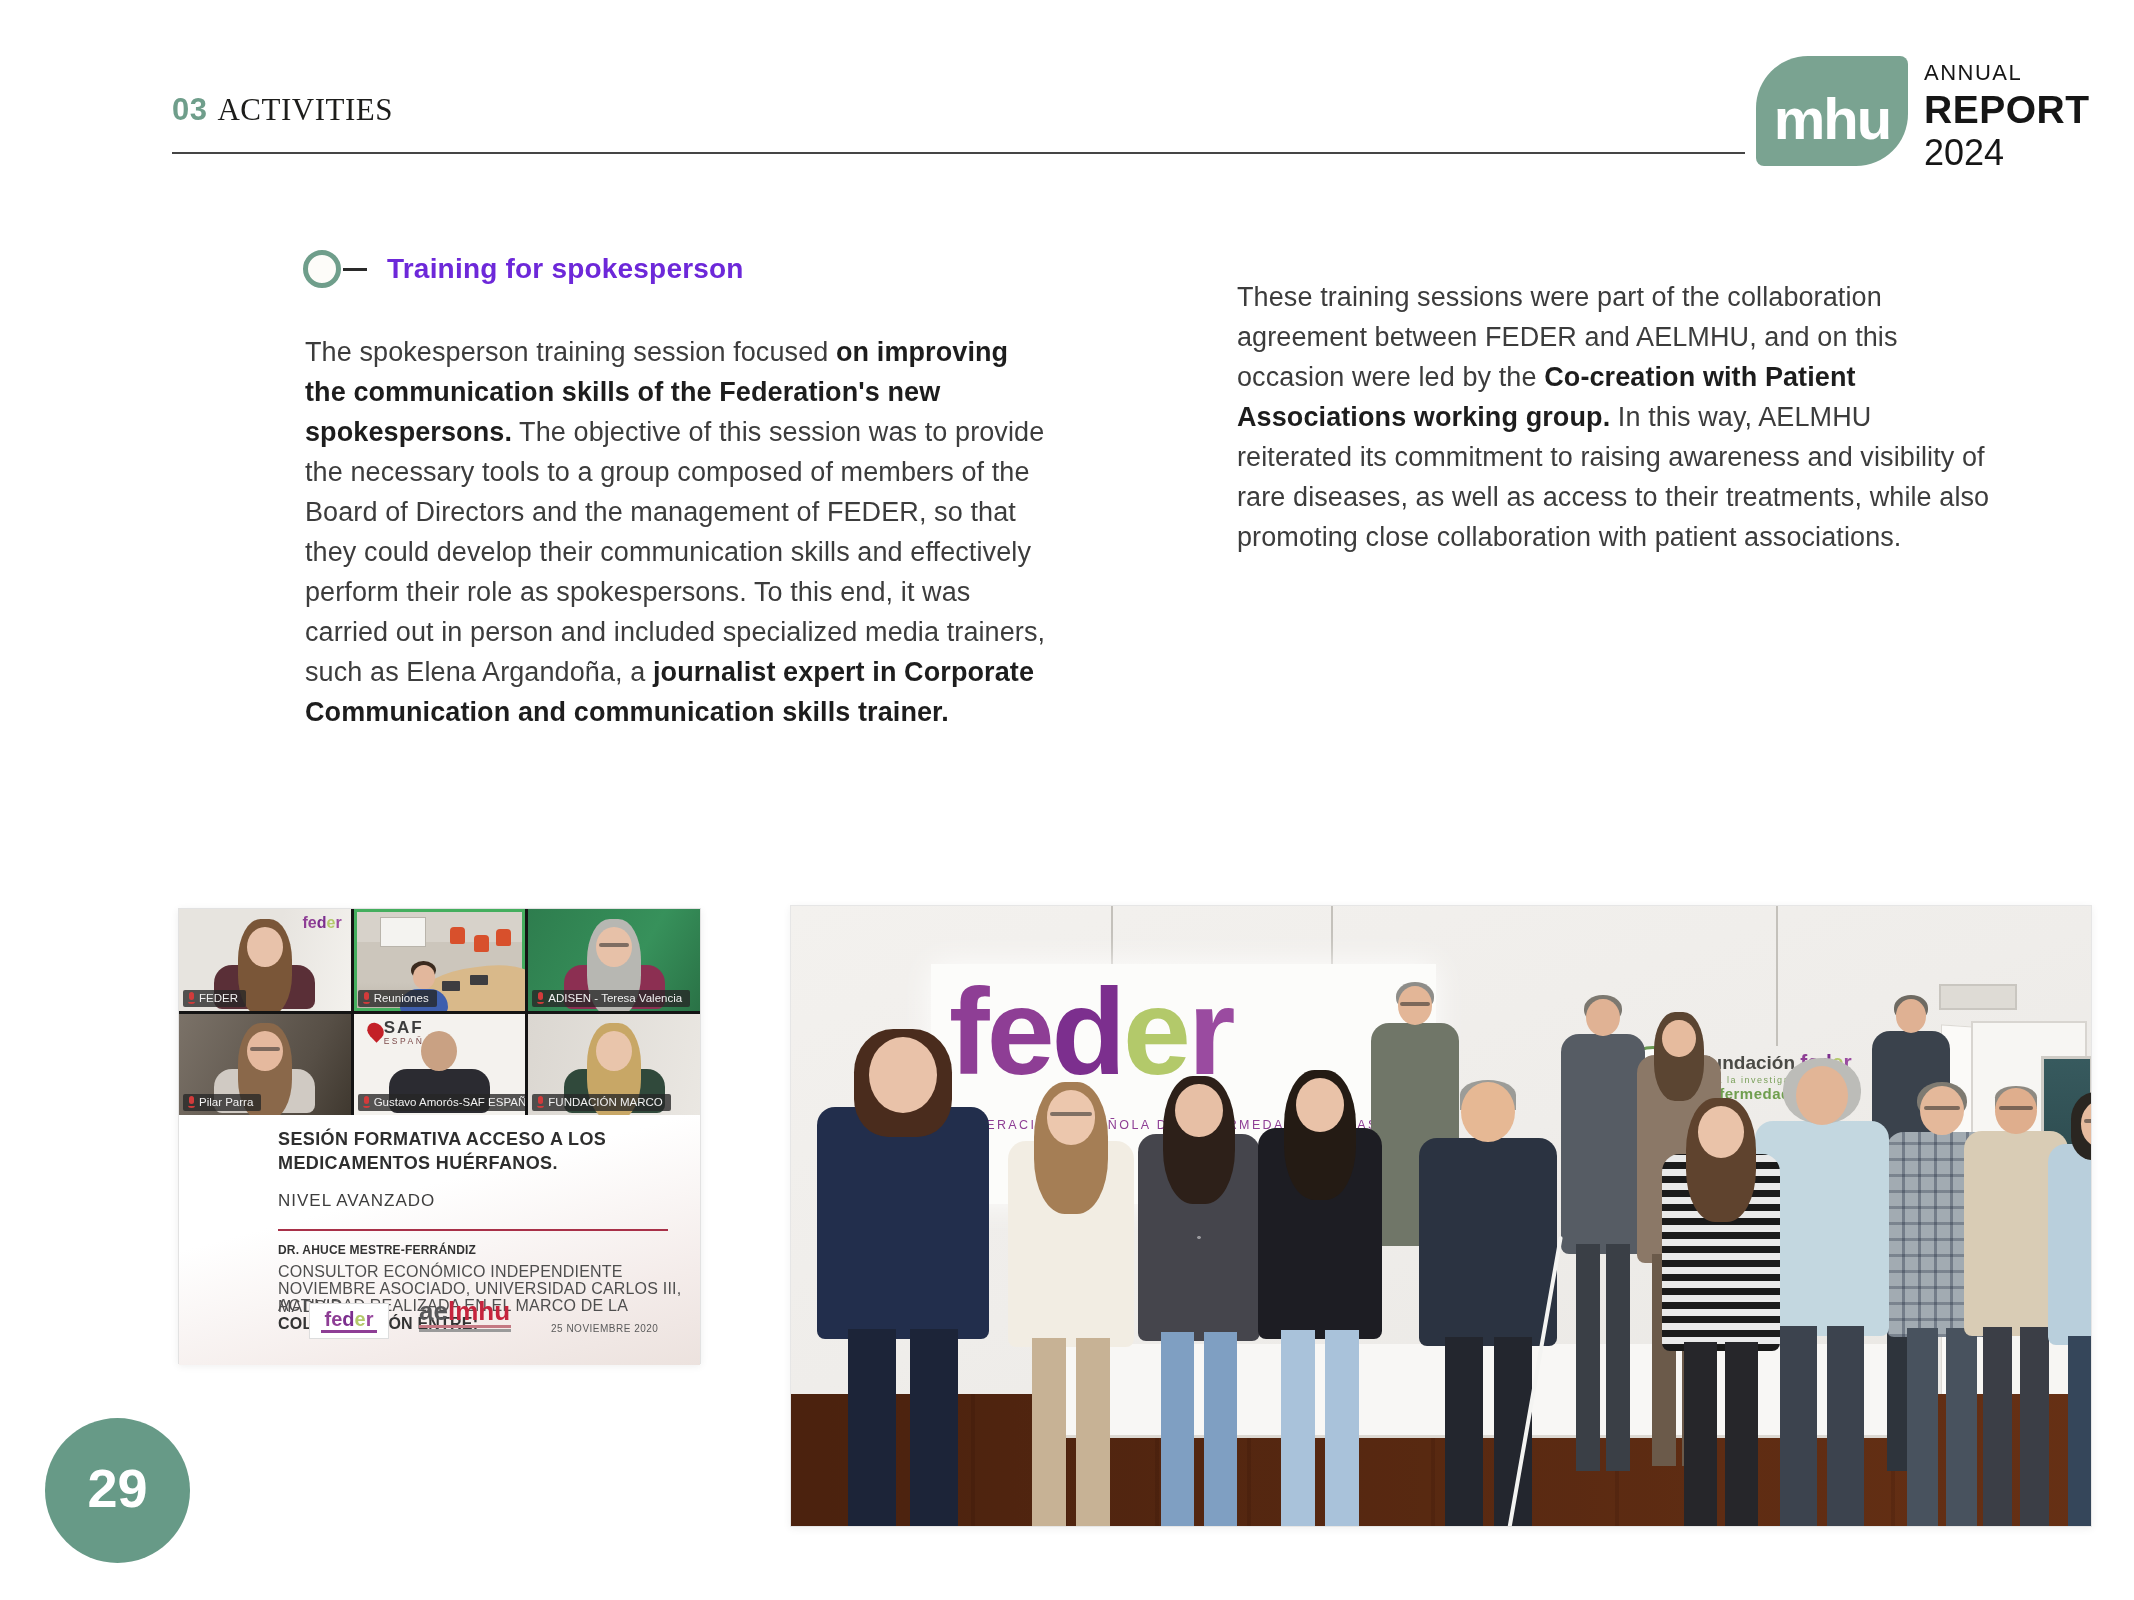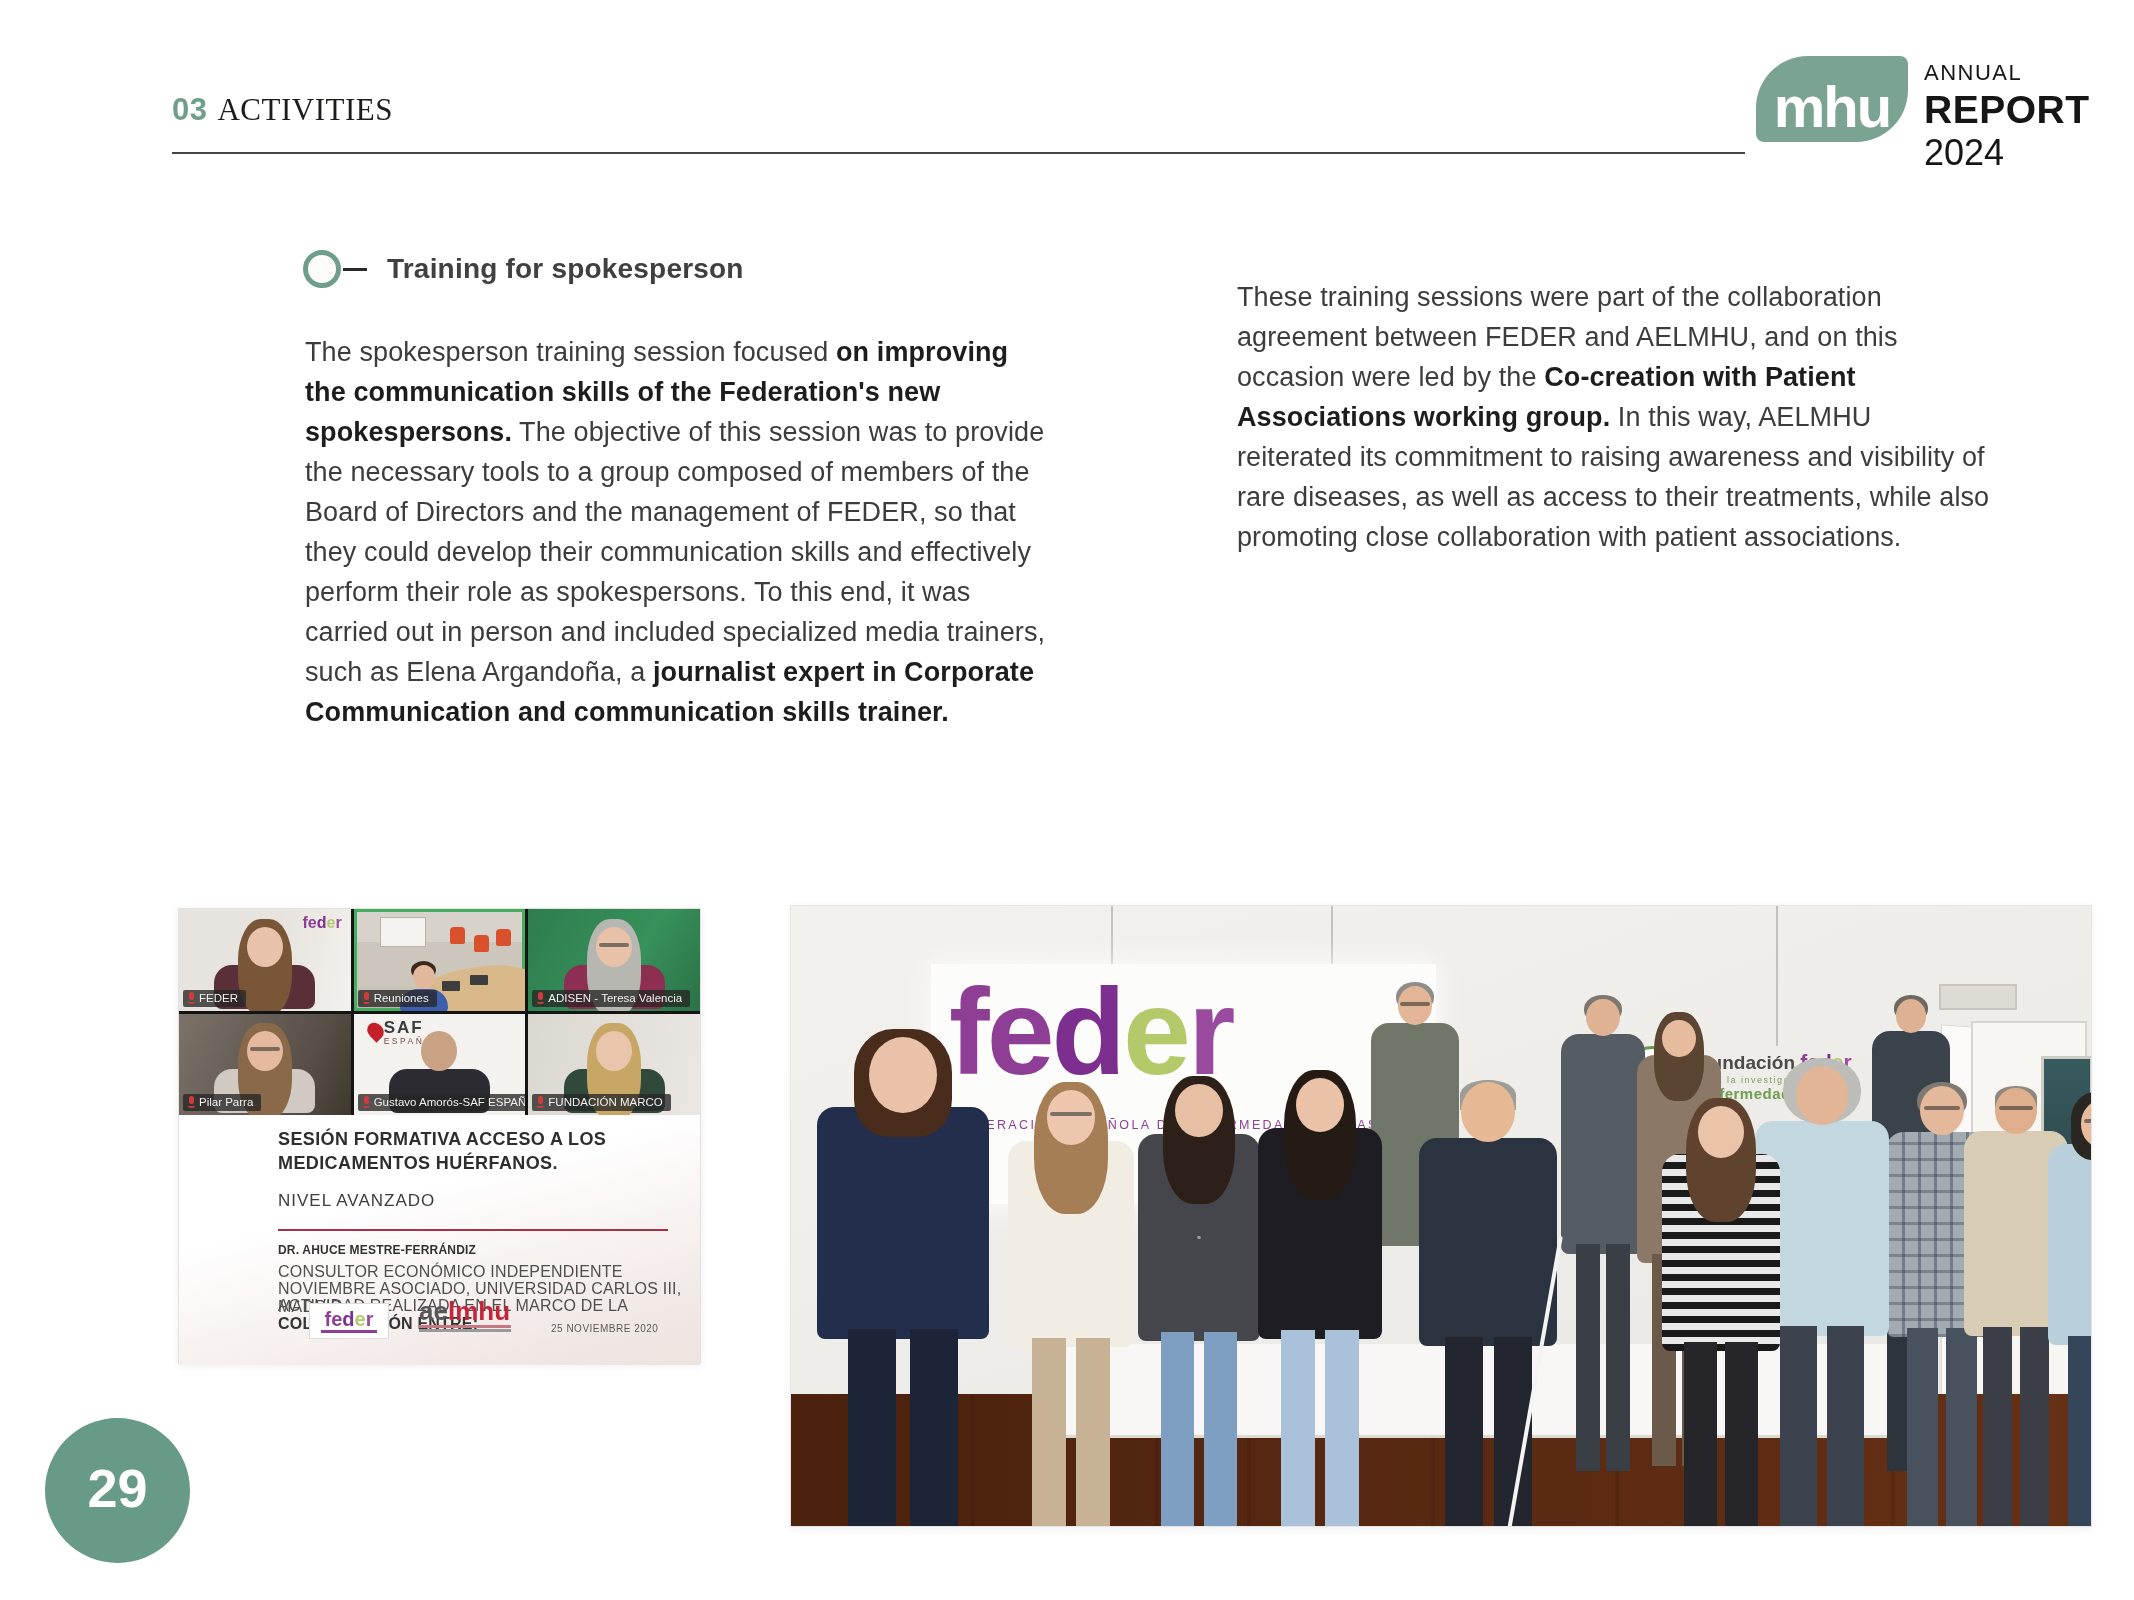"mhu" .leaf { height: 86px -> 110px }
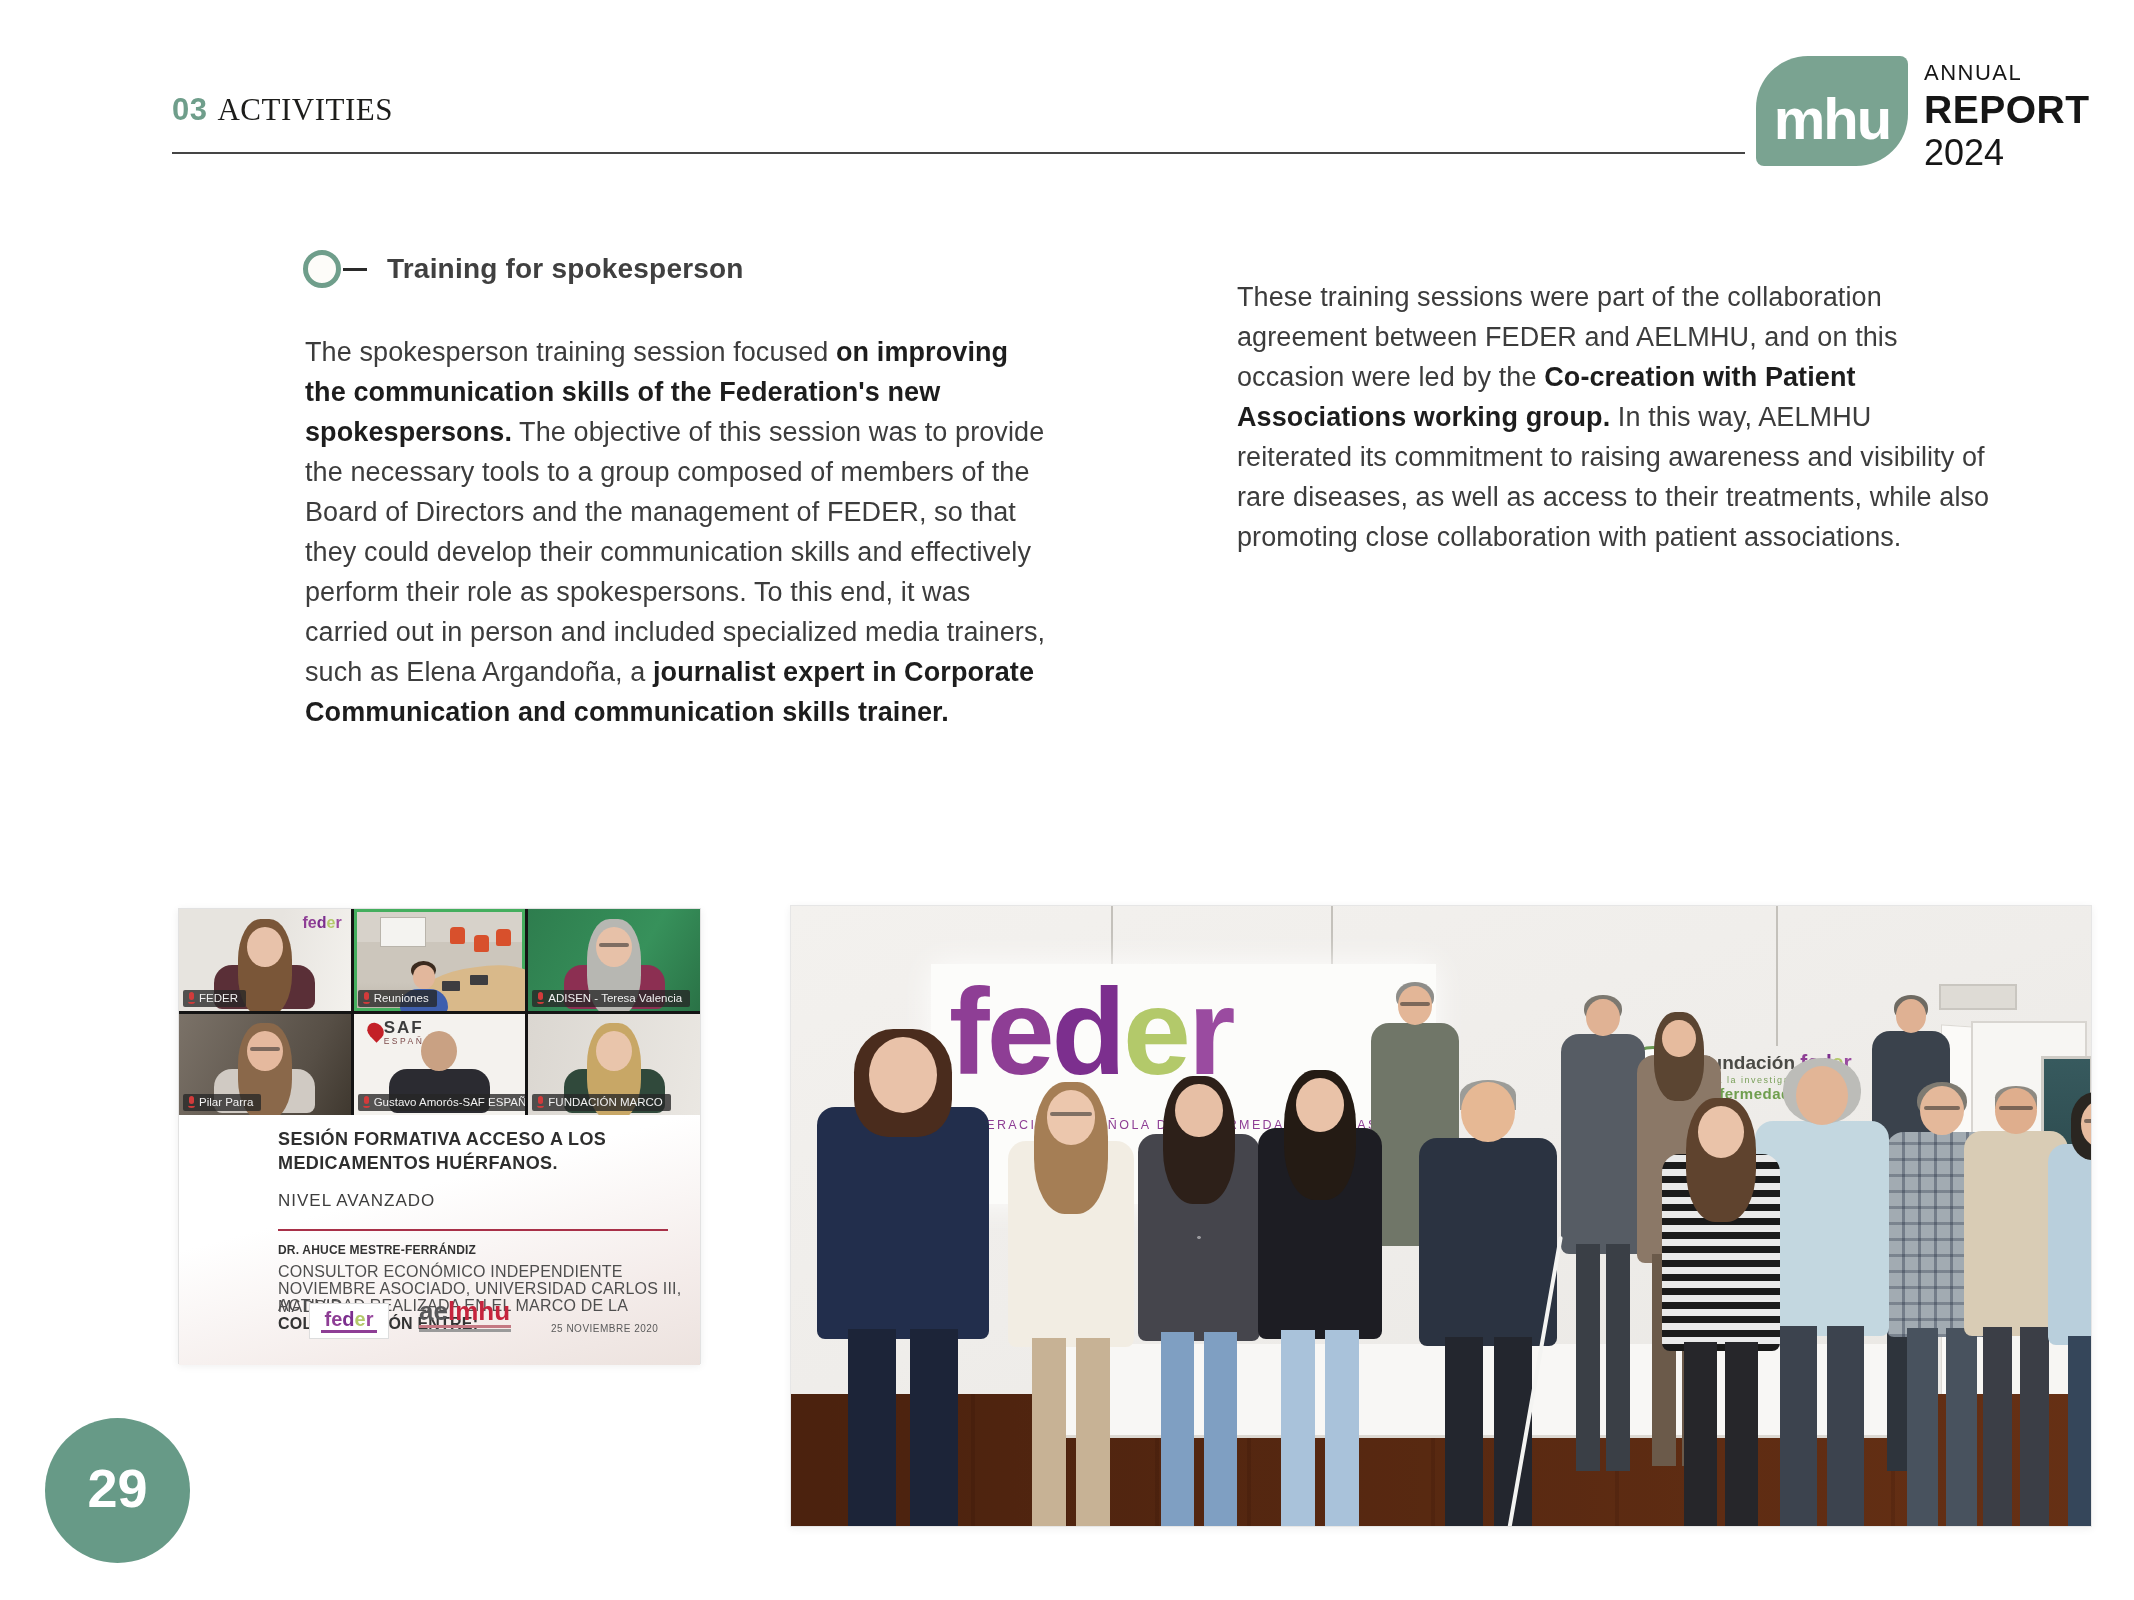"Training for spokesperson" .article-heading { color: #404040 -> #6d28d9 }
